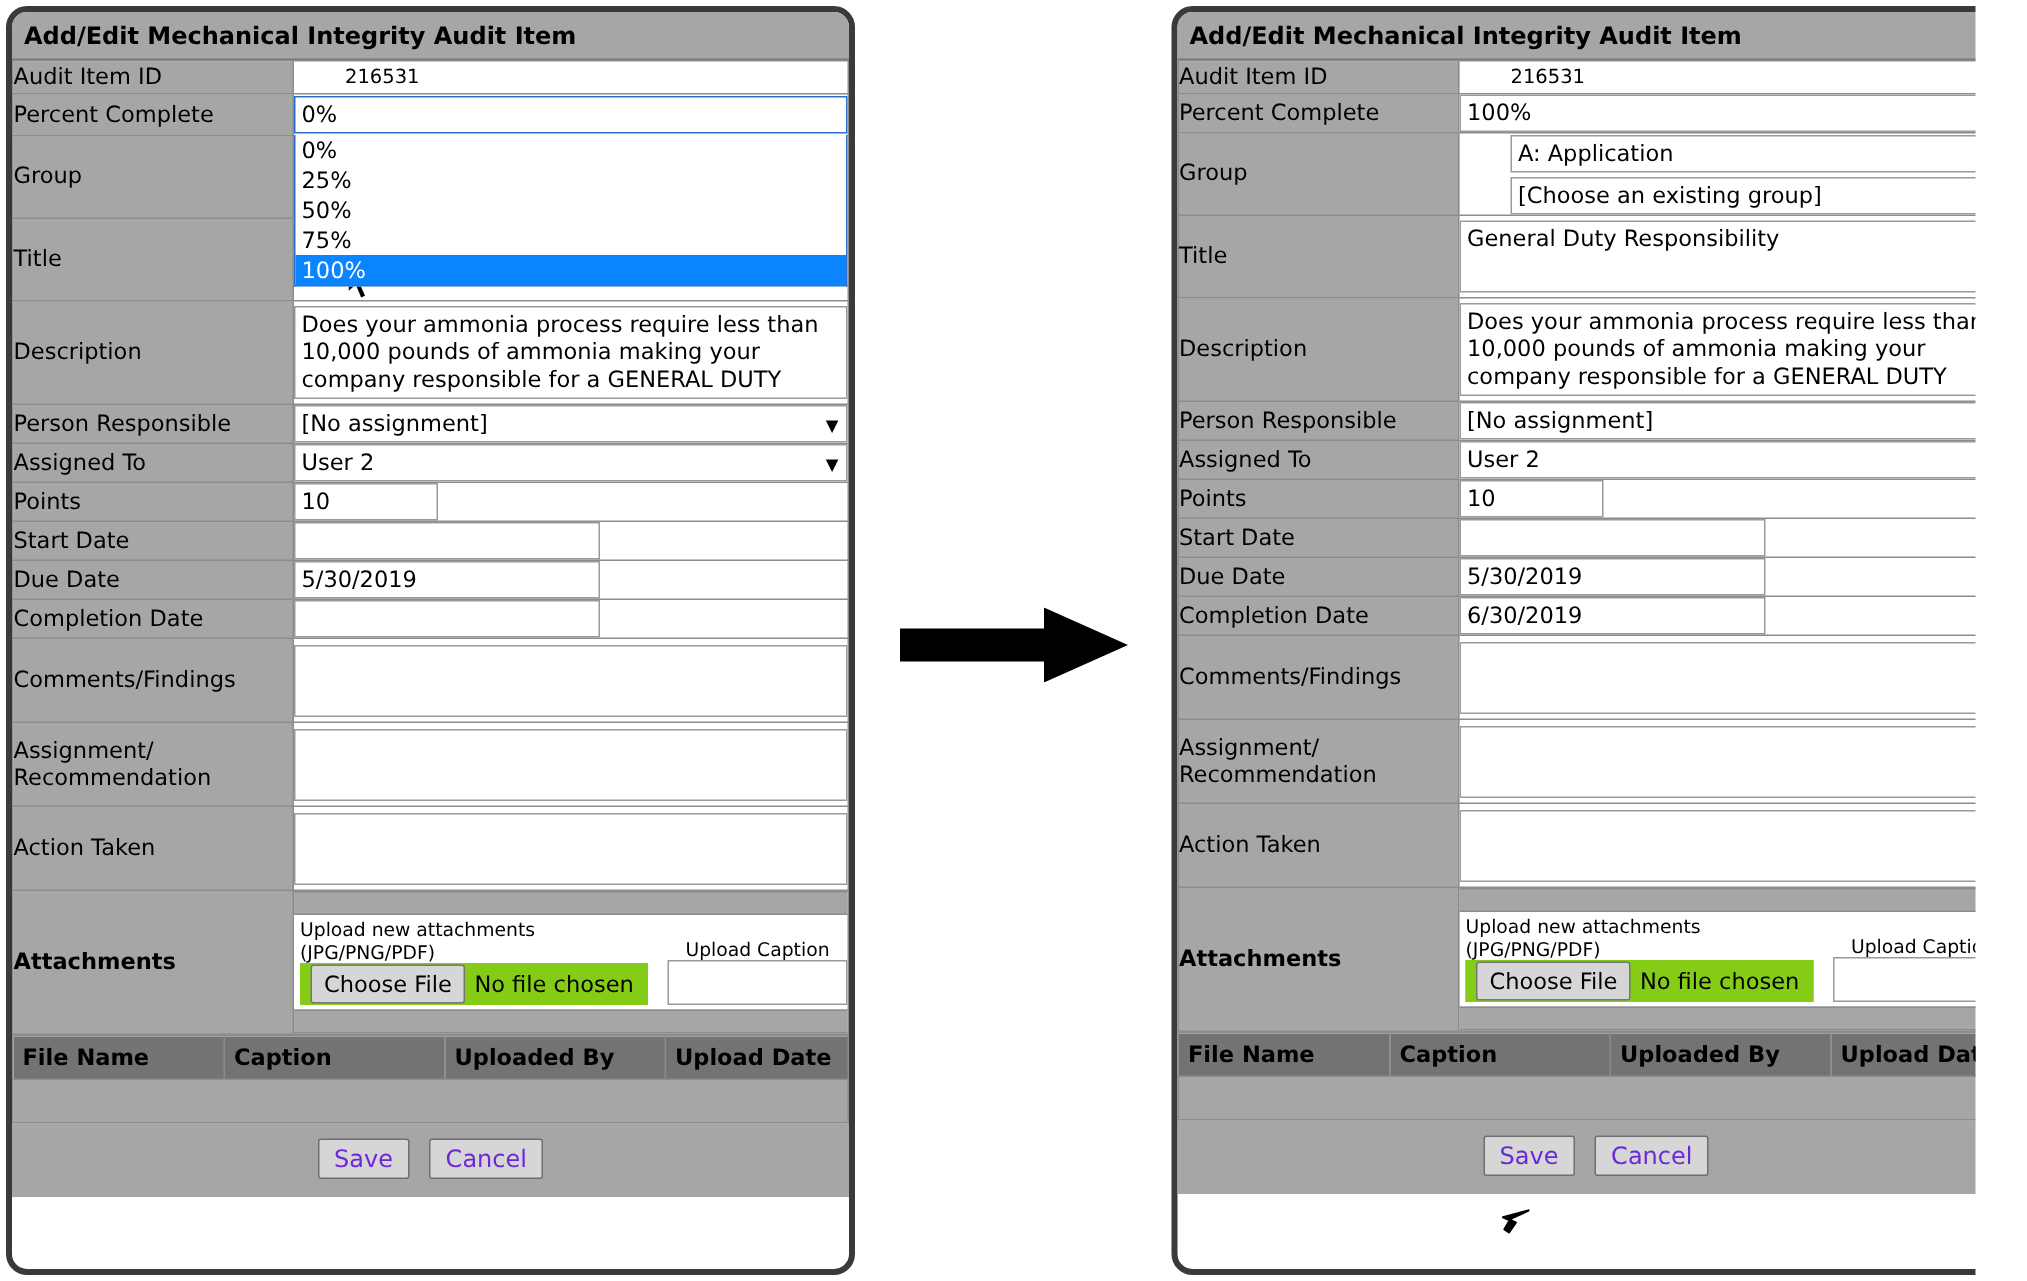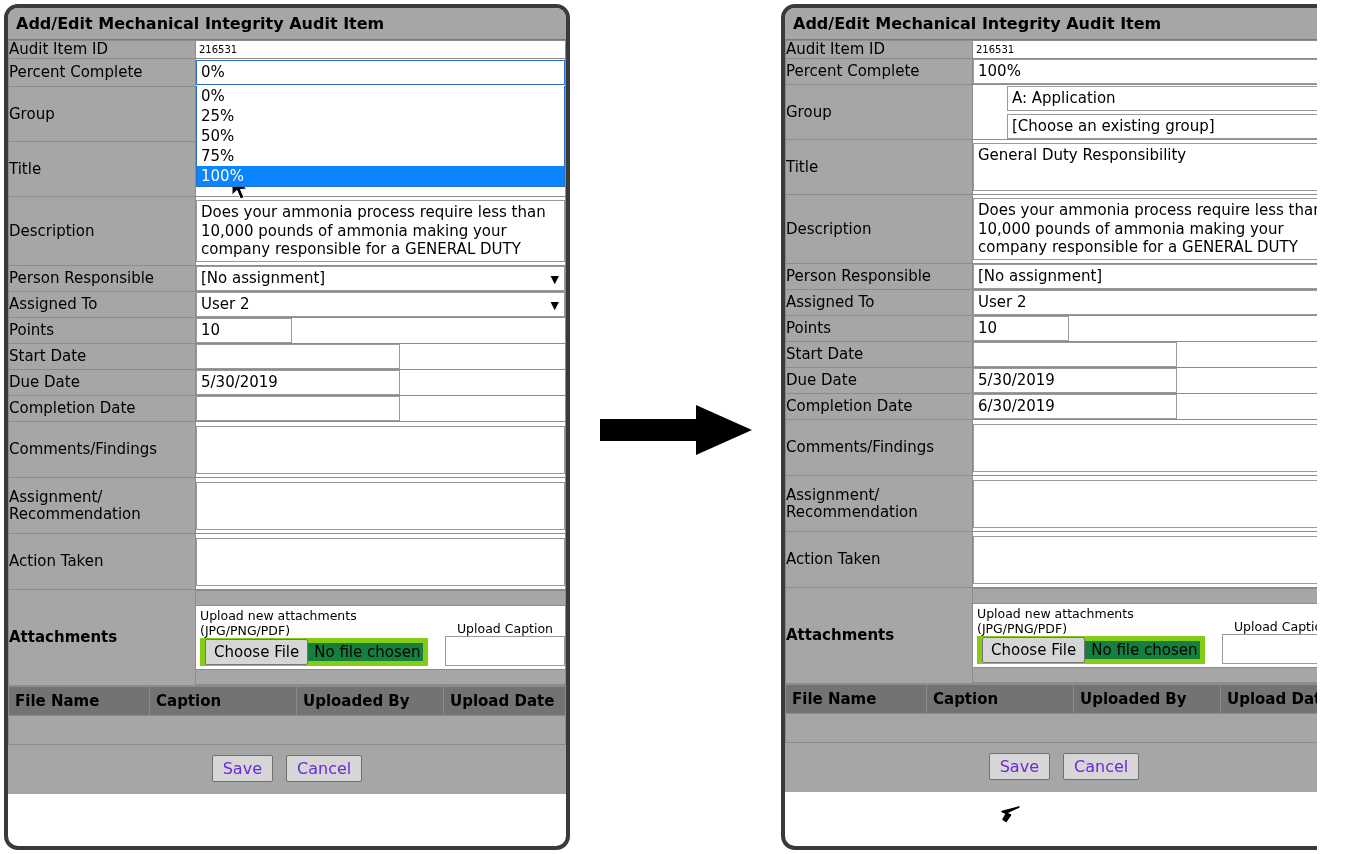"216531" .plain { font-size: 10px -> 13px; margin-left: none -> 31px }
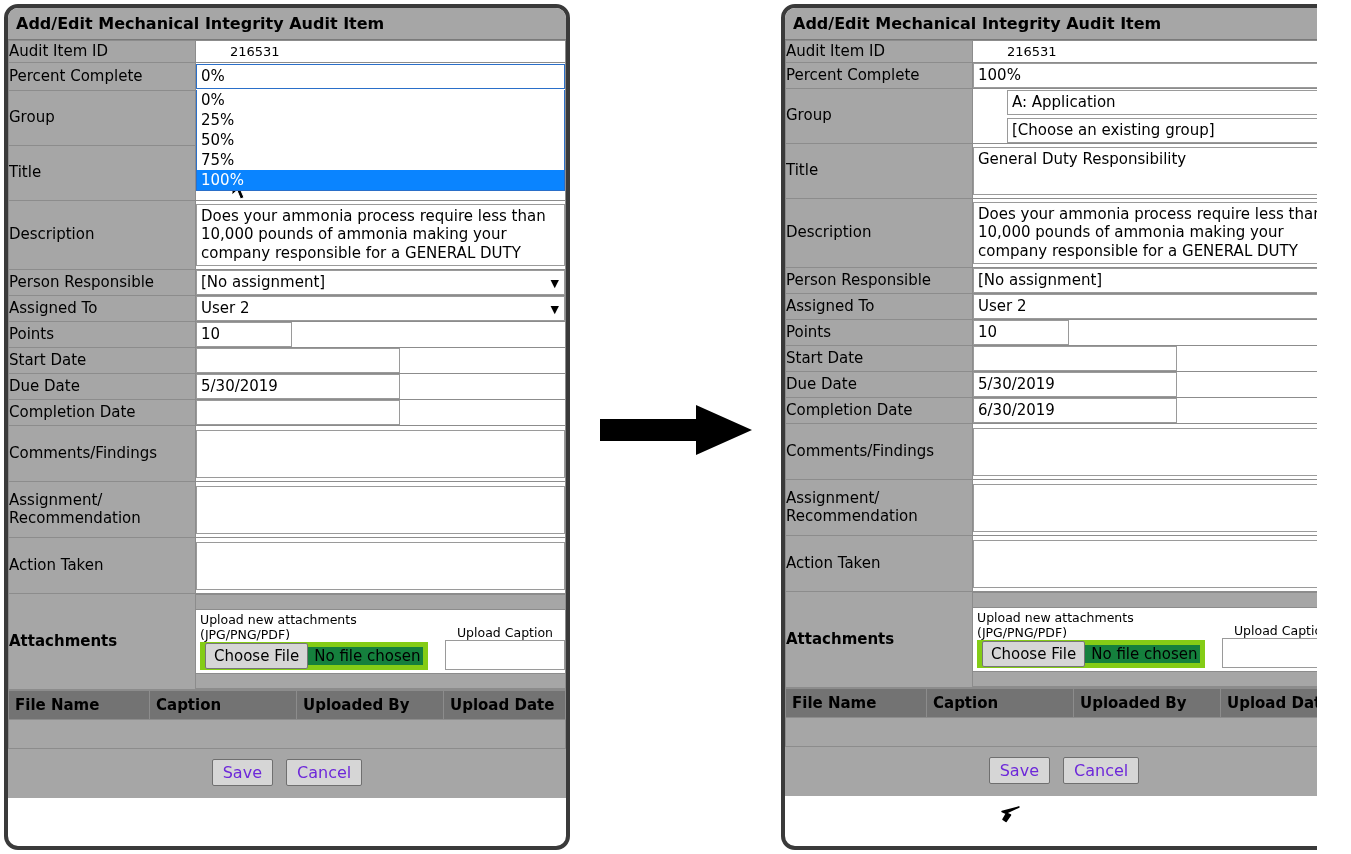"Choose File" .file-row { background: #15803d -> #84cc16; border: 5px solid #84cc16 -> 7px solid #84cc16 }
